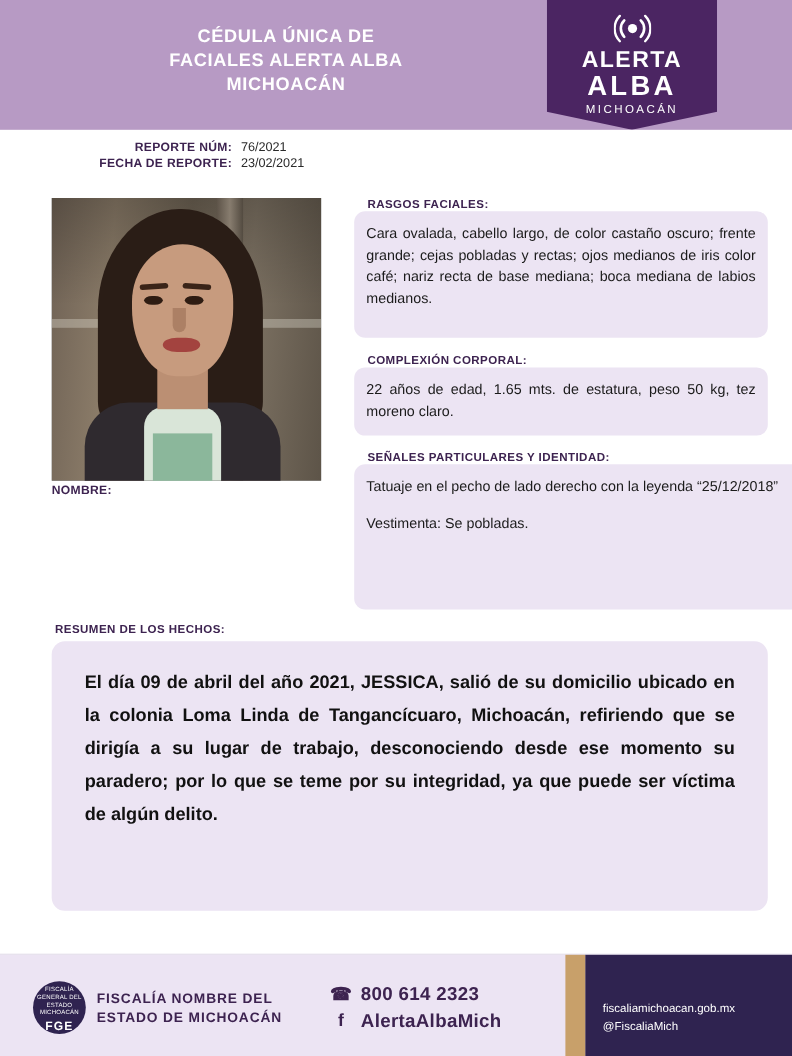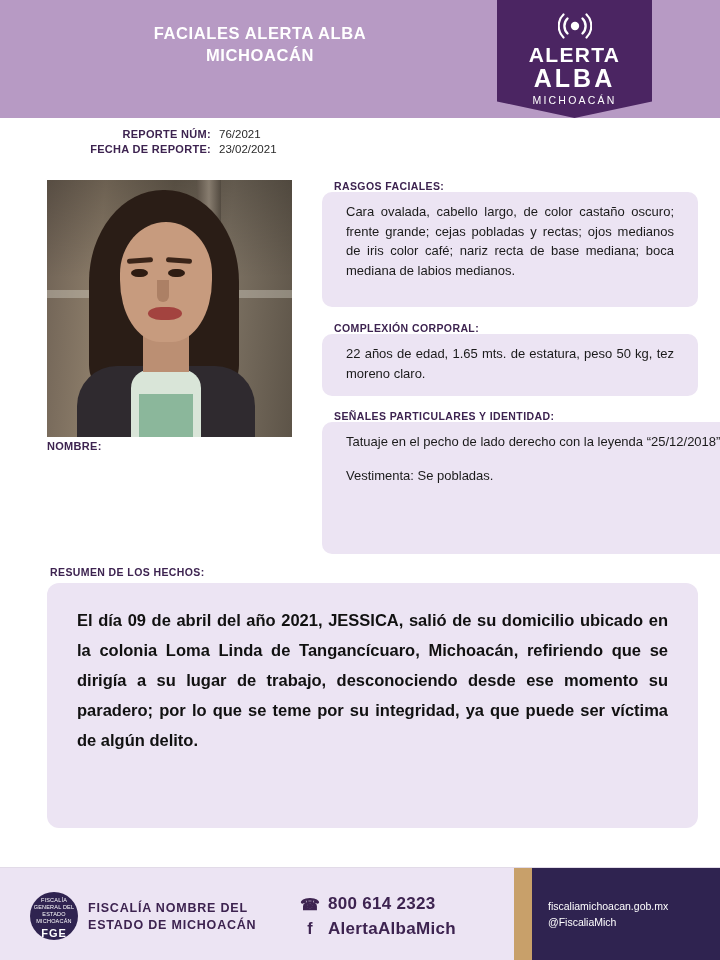"CÉDULA ÚNICA DE" div { html: none -> <div>CÉDULA ÚNICA DE</div> }
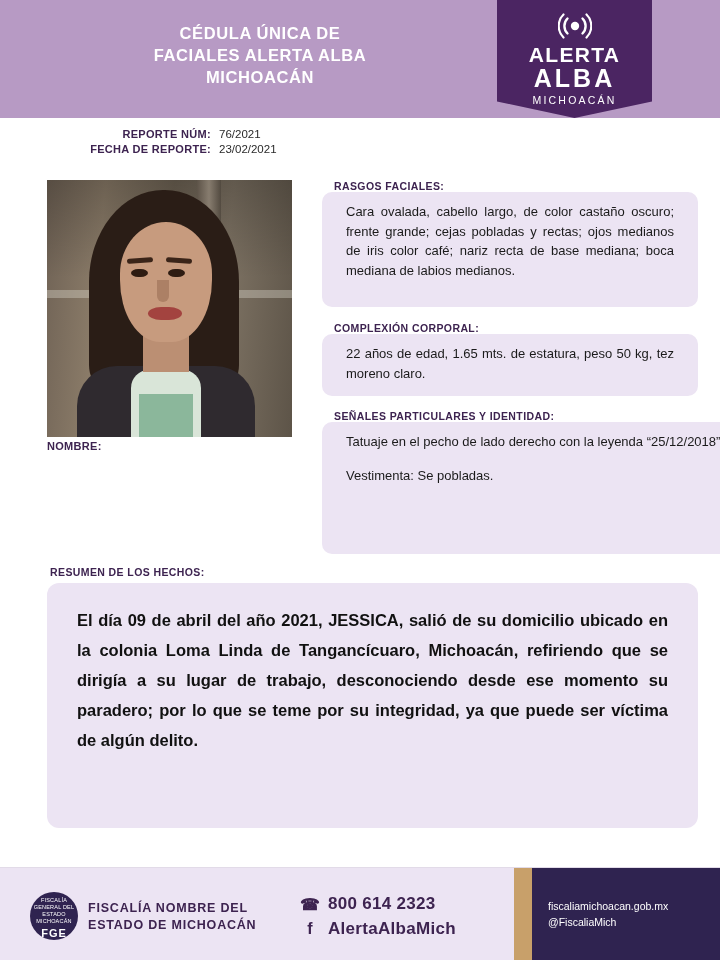"Cara ovalada, cabello largo, de" .card { padding: 10px 24px -> 10px 11px }
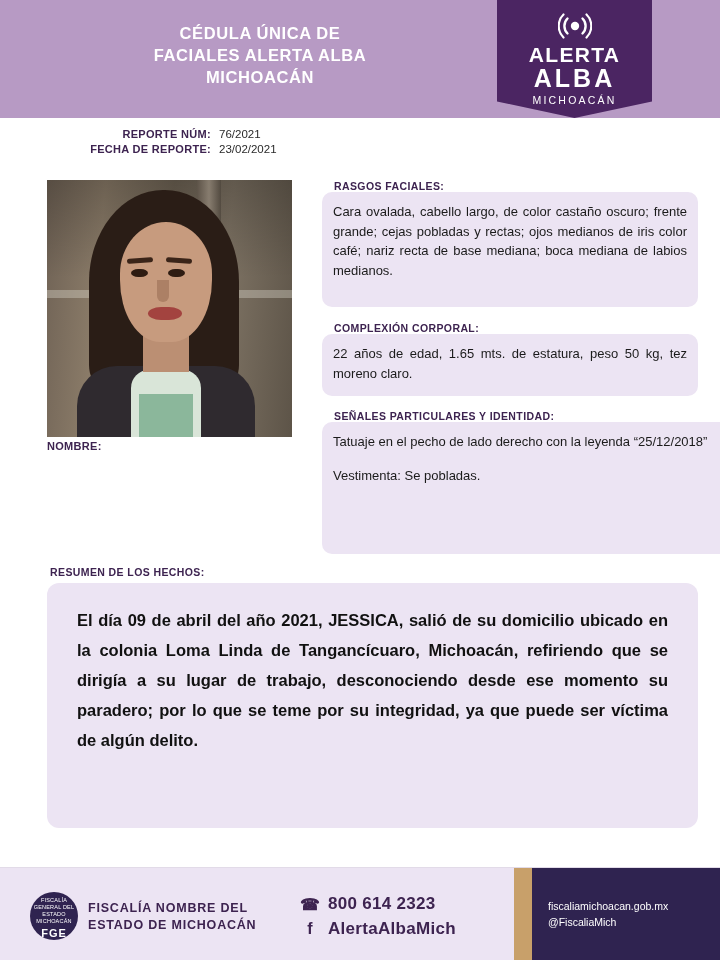"fiscaliamichoacan.gob.mx" .footer-right { padding: 30px 0 0 16px -> 41px 0 0 16px }
